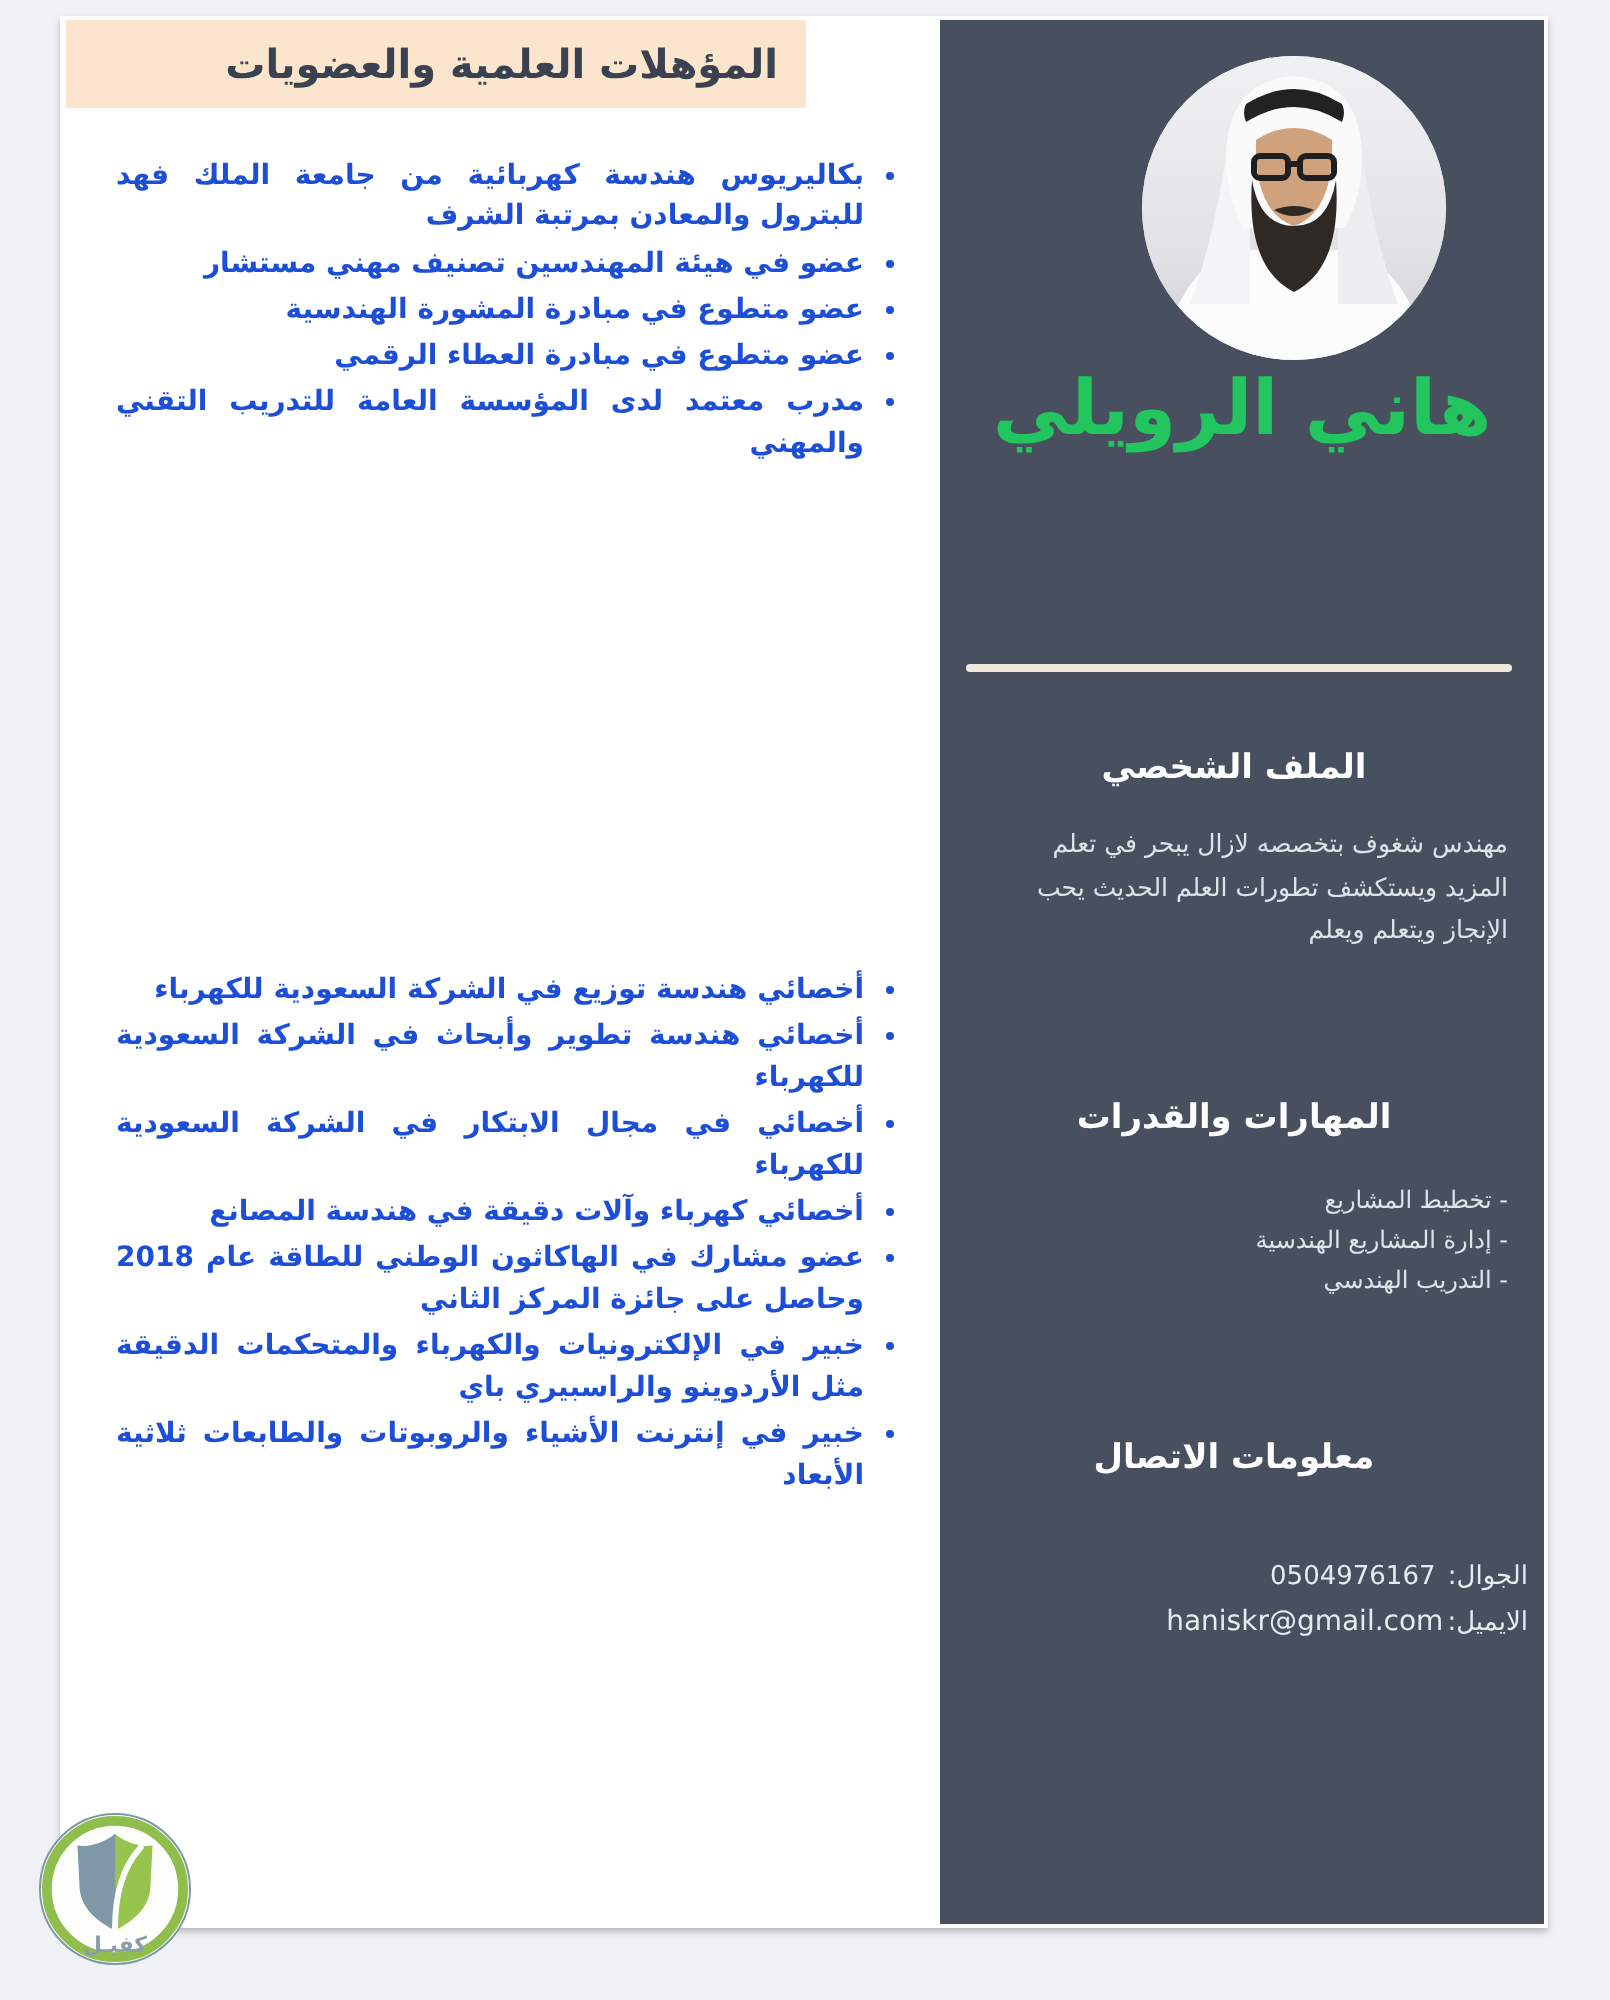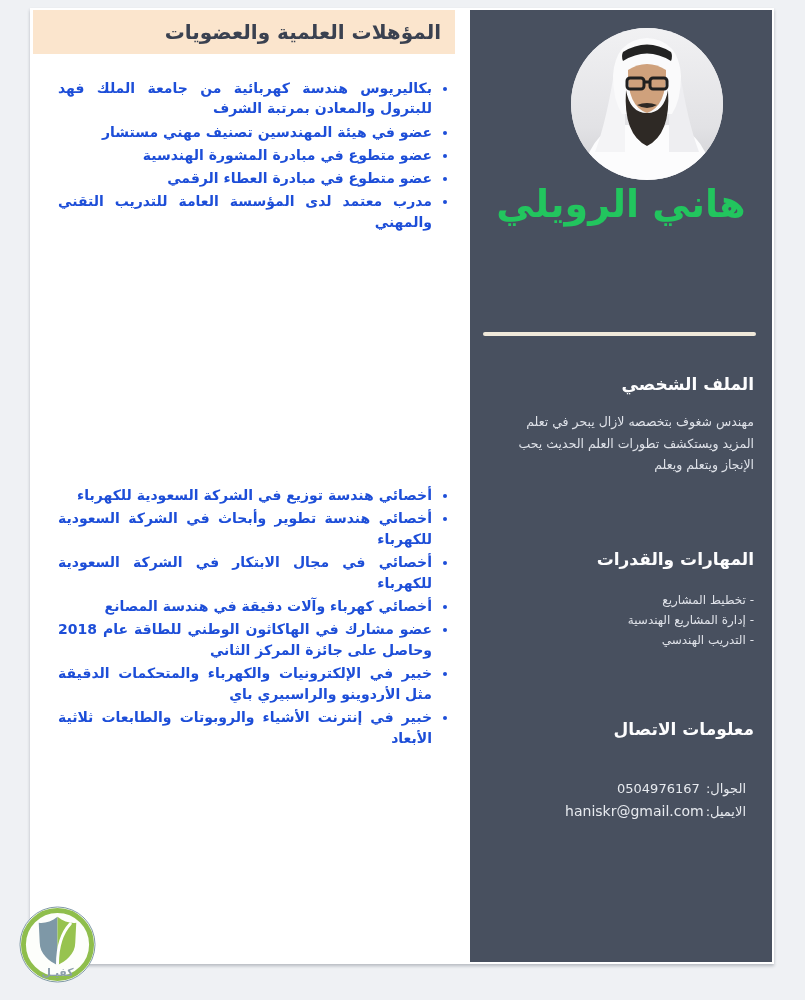"المؤهلات العلمية والعضويات" .hdr { width: 422px -> 370px }
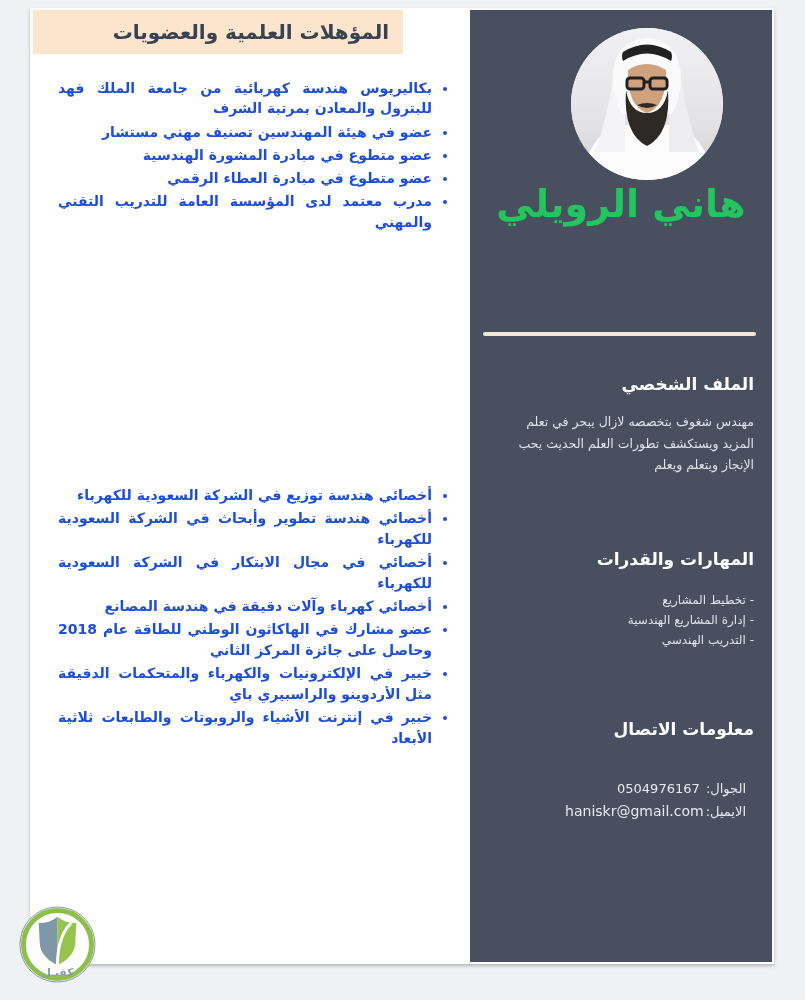"الملف الشخصي" .s-title { text-align: right -> center }
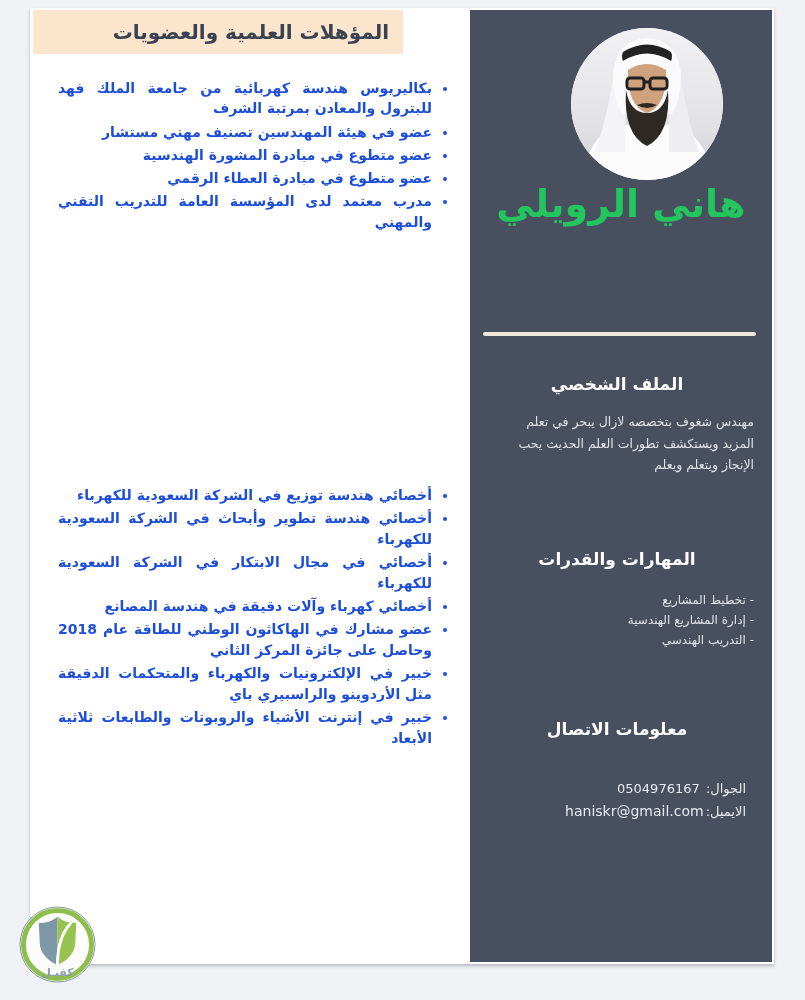"الجوال: 0504976167" .contact { right: 26px -> 8px }
